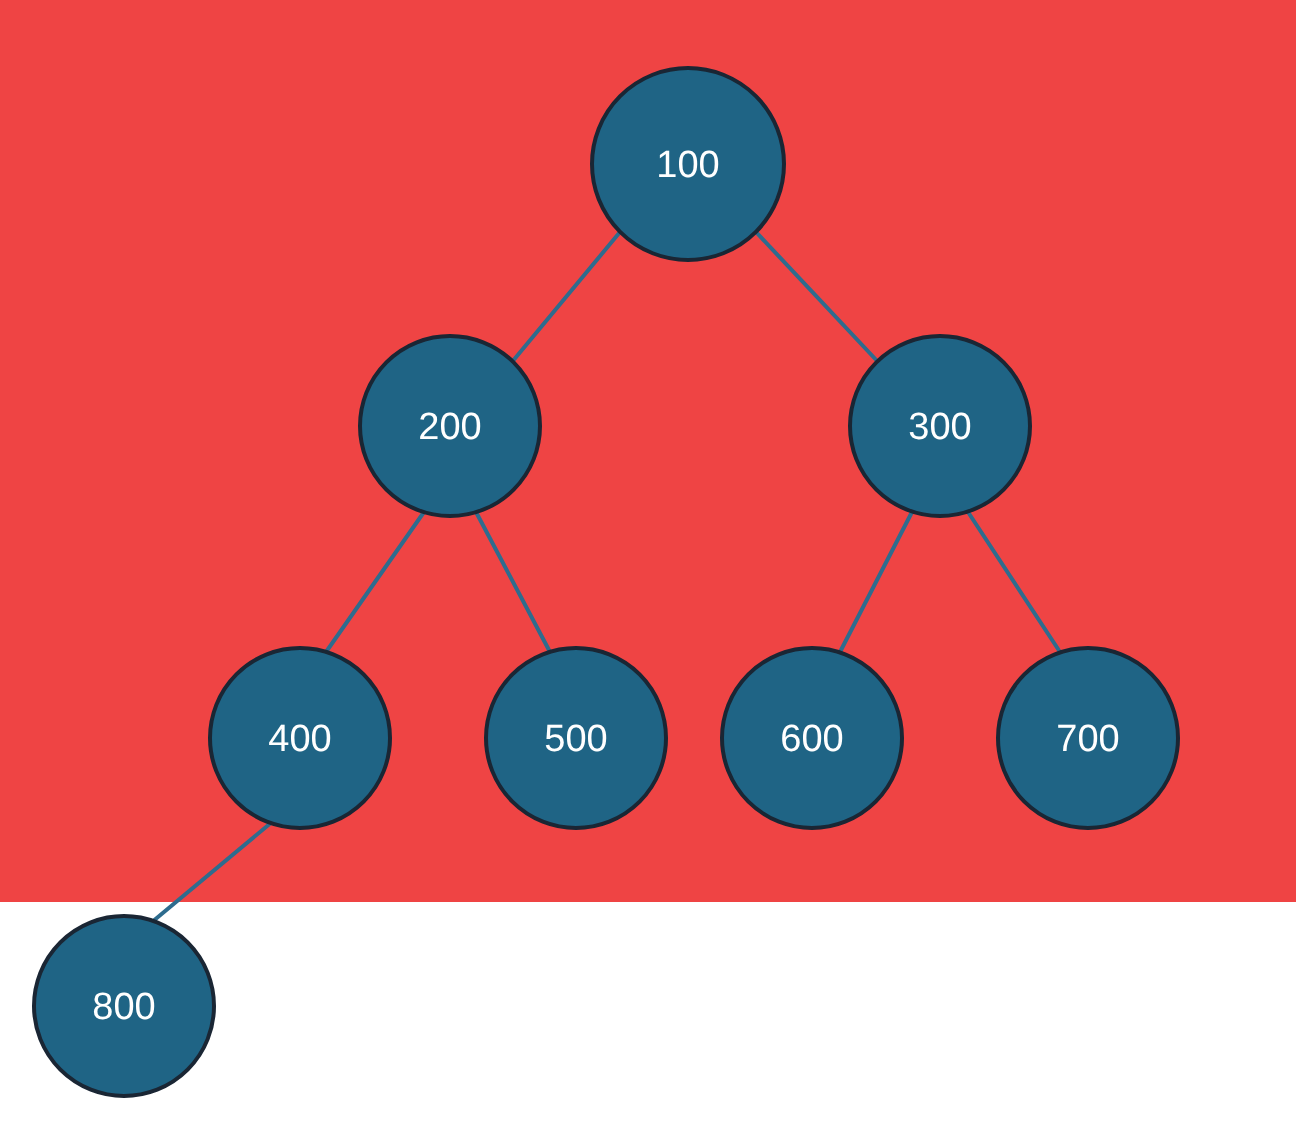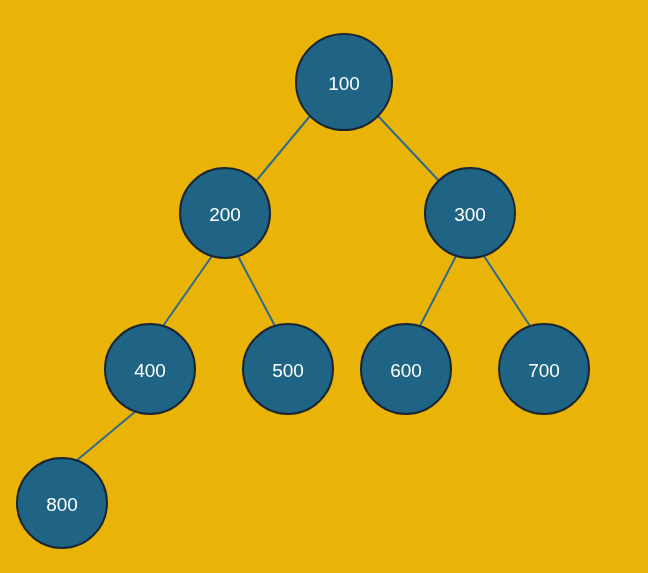"100" #diagram-root { background: #eab308 -> #ef4444; height: 573px -> 451px }
